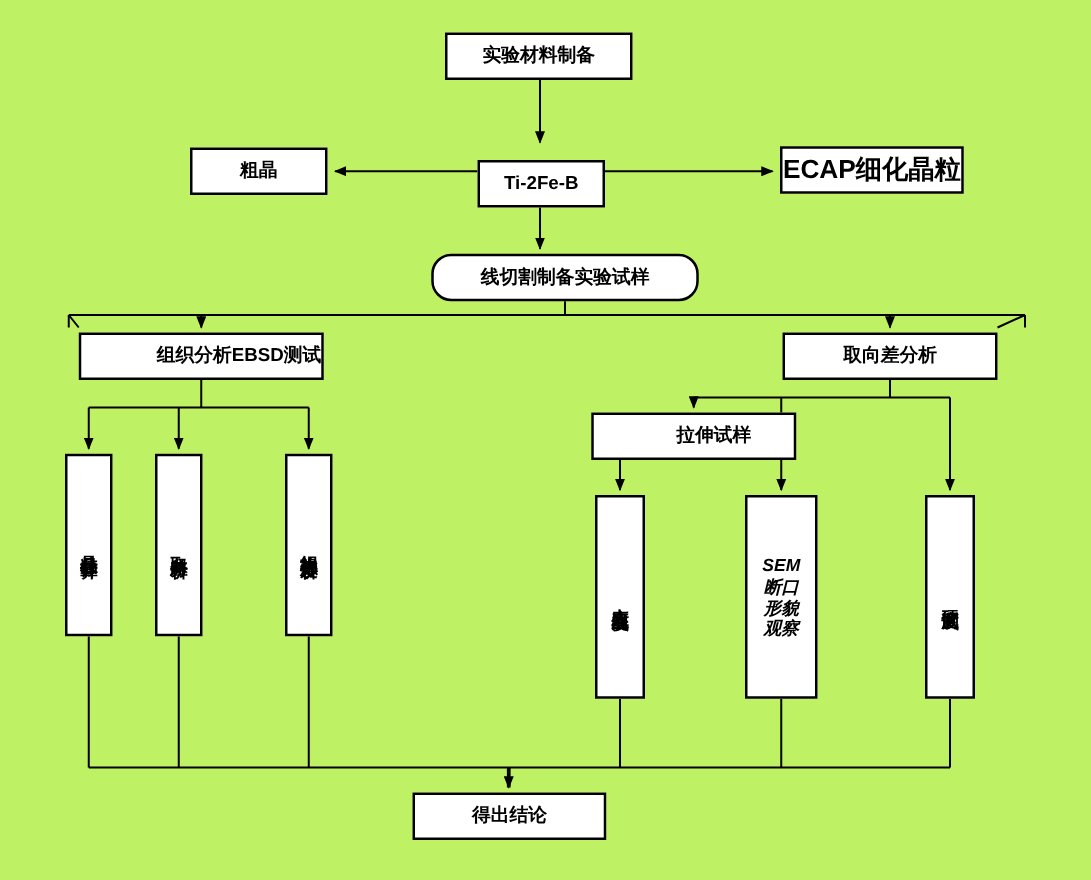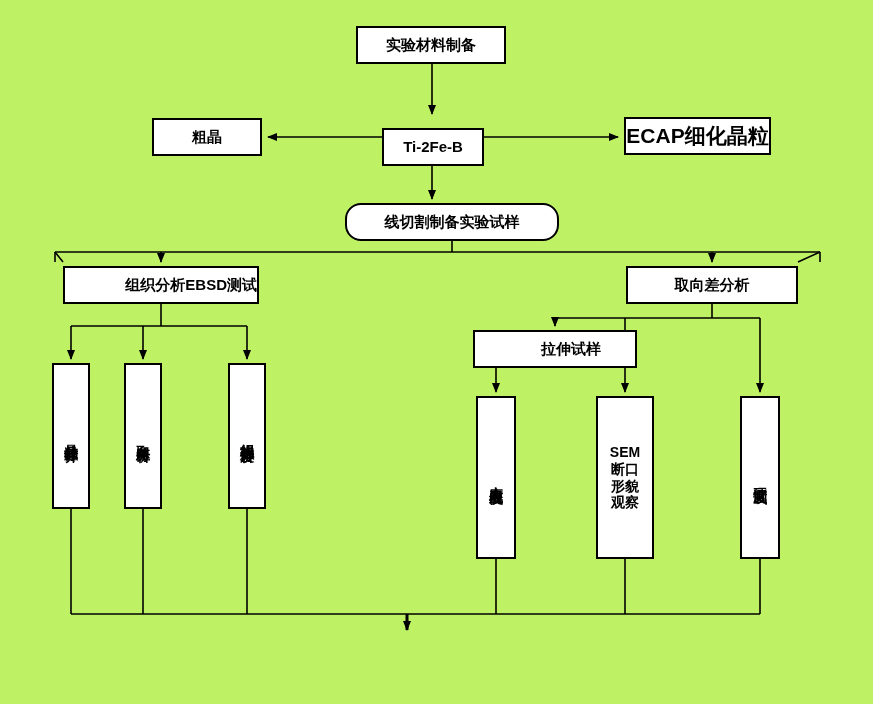"SEM" .node.multiline .label { font-style: none -> italic }
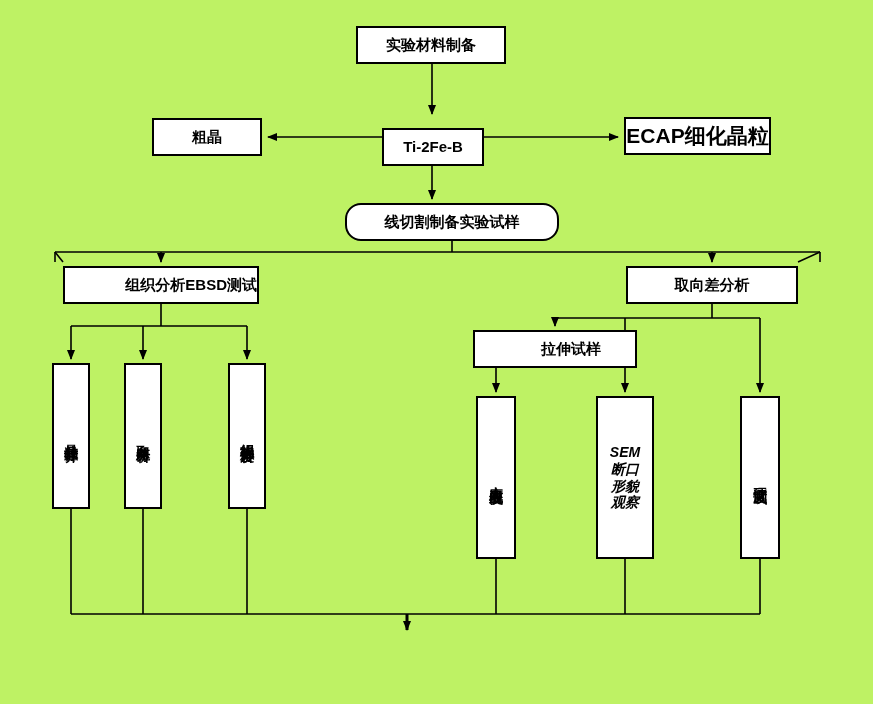"得出结论" div.node { html: none -> <div> <span>得出结论</span> </div> }
